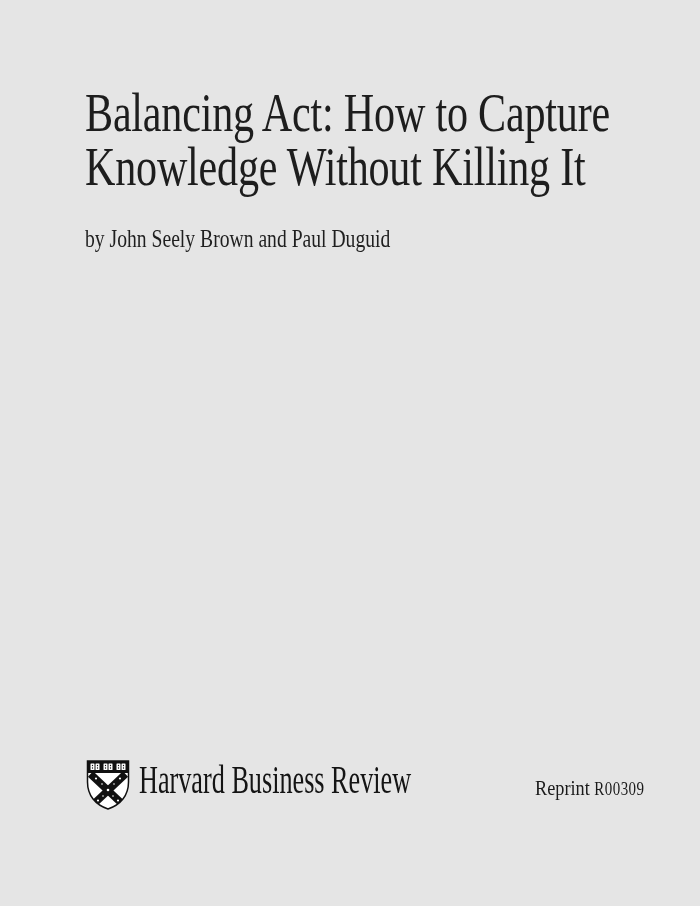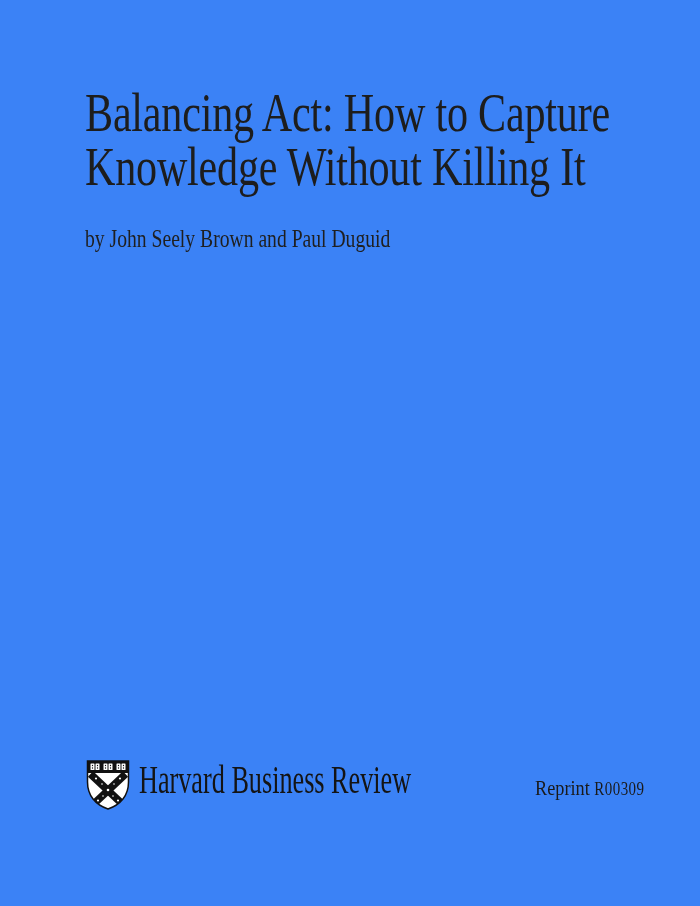"Balancing Act: How to Capture" .page { background: #3b82f6 -> #e5e5e5 }
